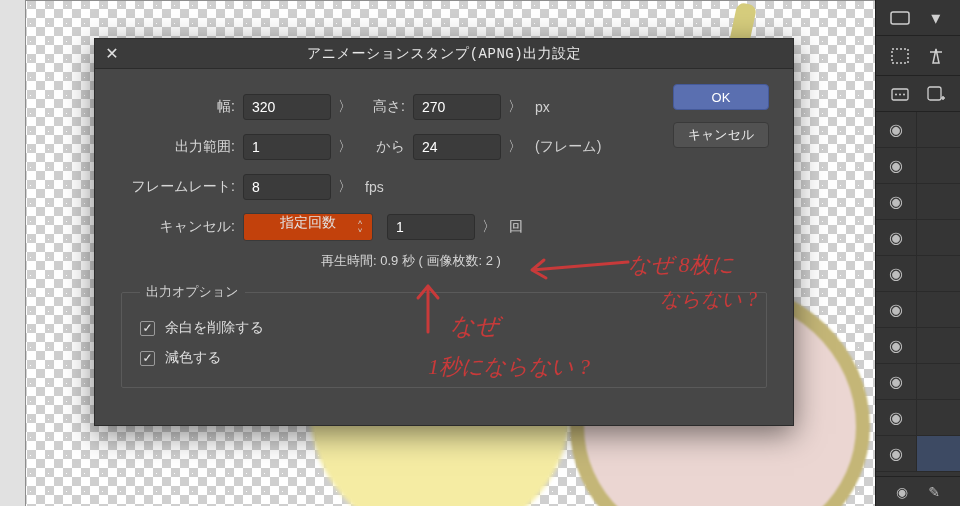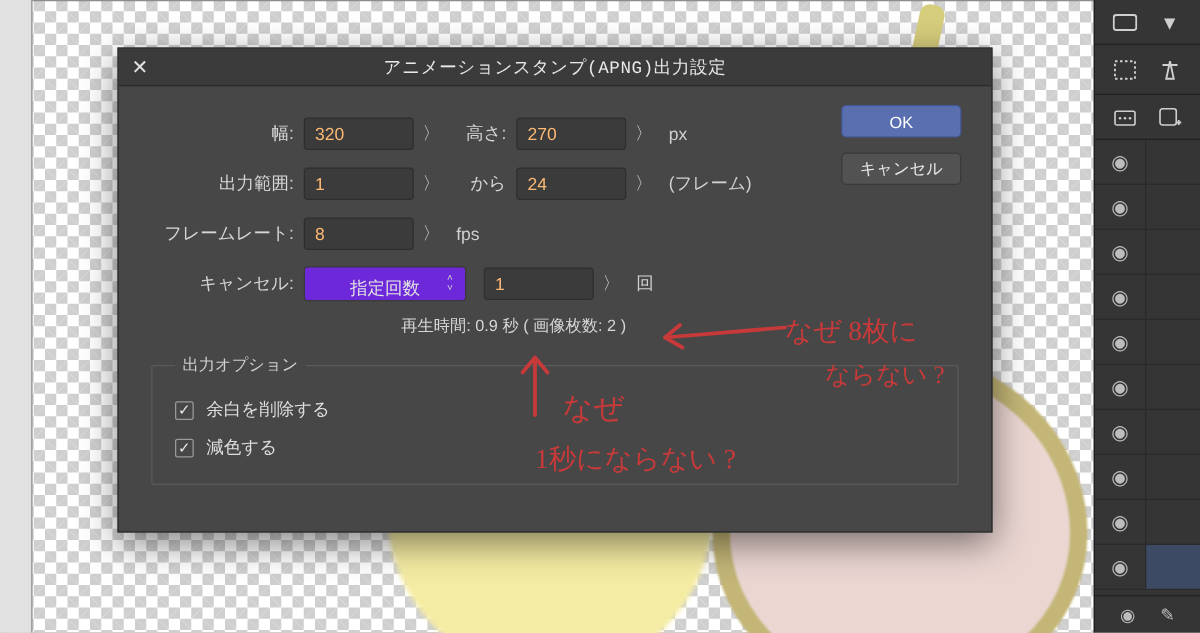"320" .field { color: #fdba74 -> #ffffff }
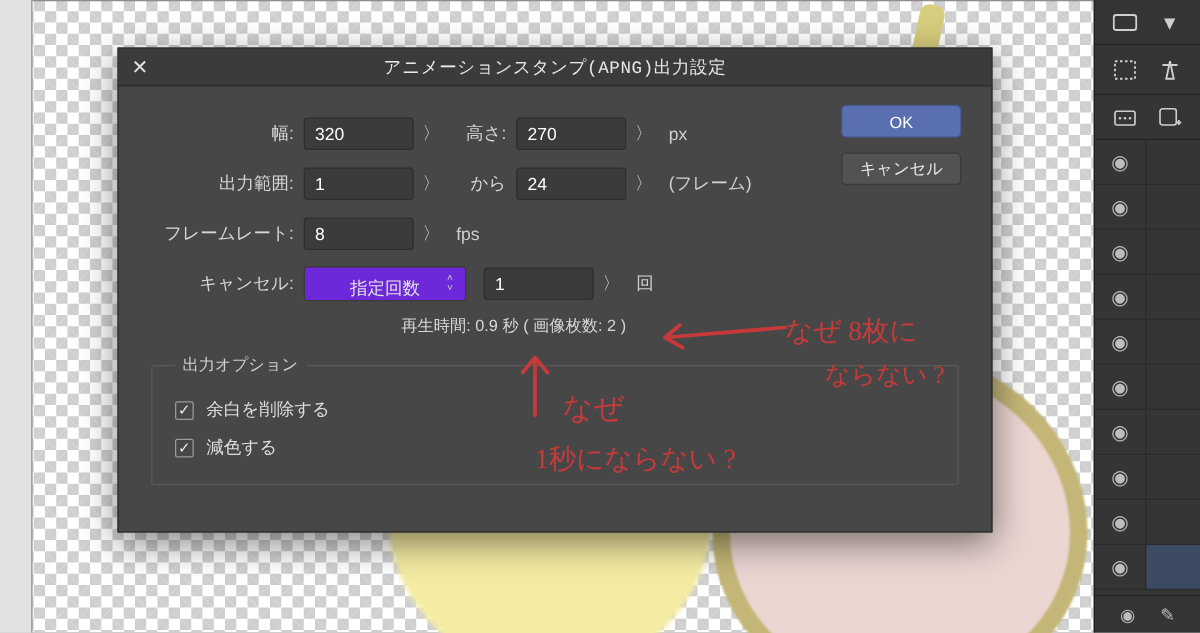"指定回数" .select { align-items: flex-end -> flex-start; background: #6d28d9 -> #c2410c }
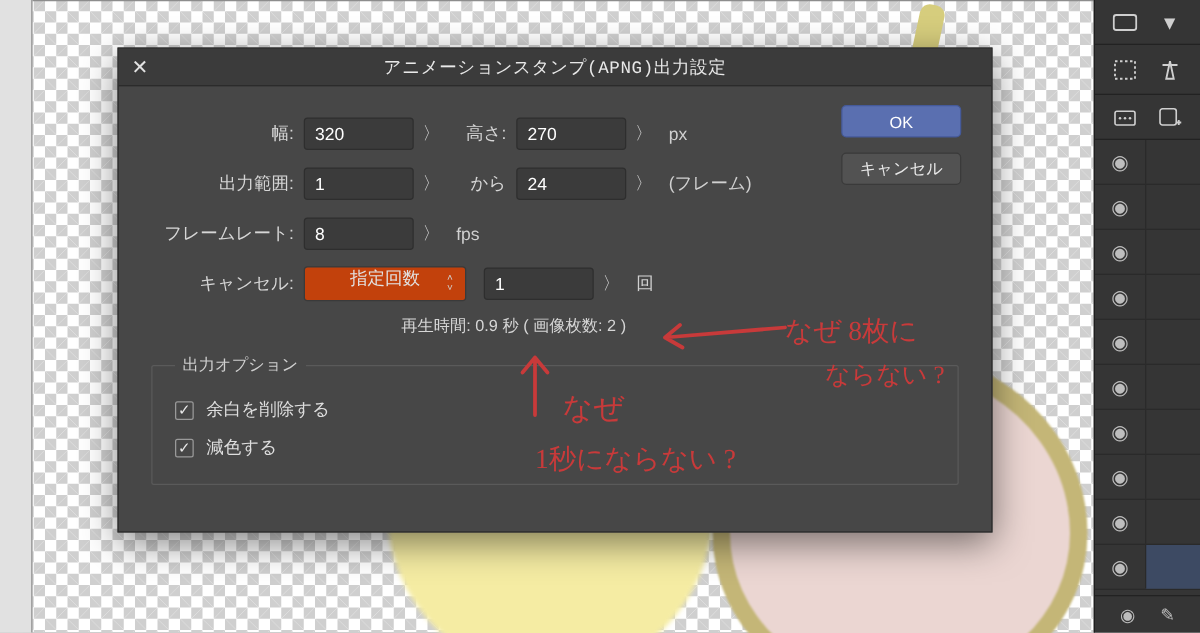"なぜ 8枚に" .annot { font-style: none -> italic }
